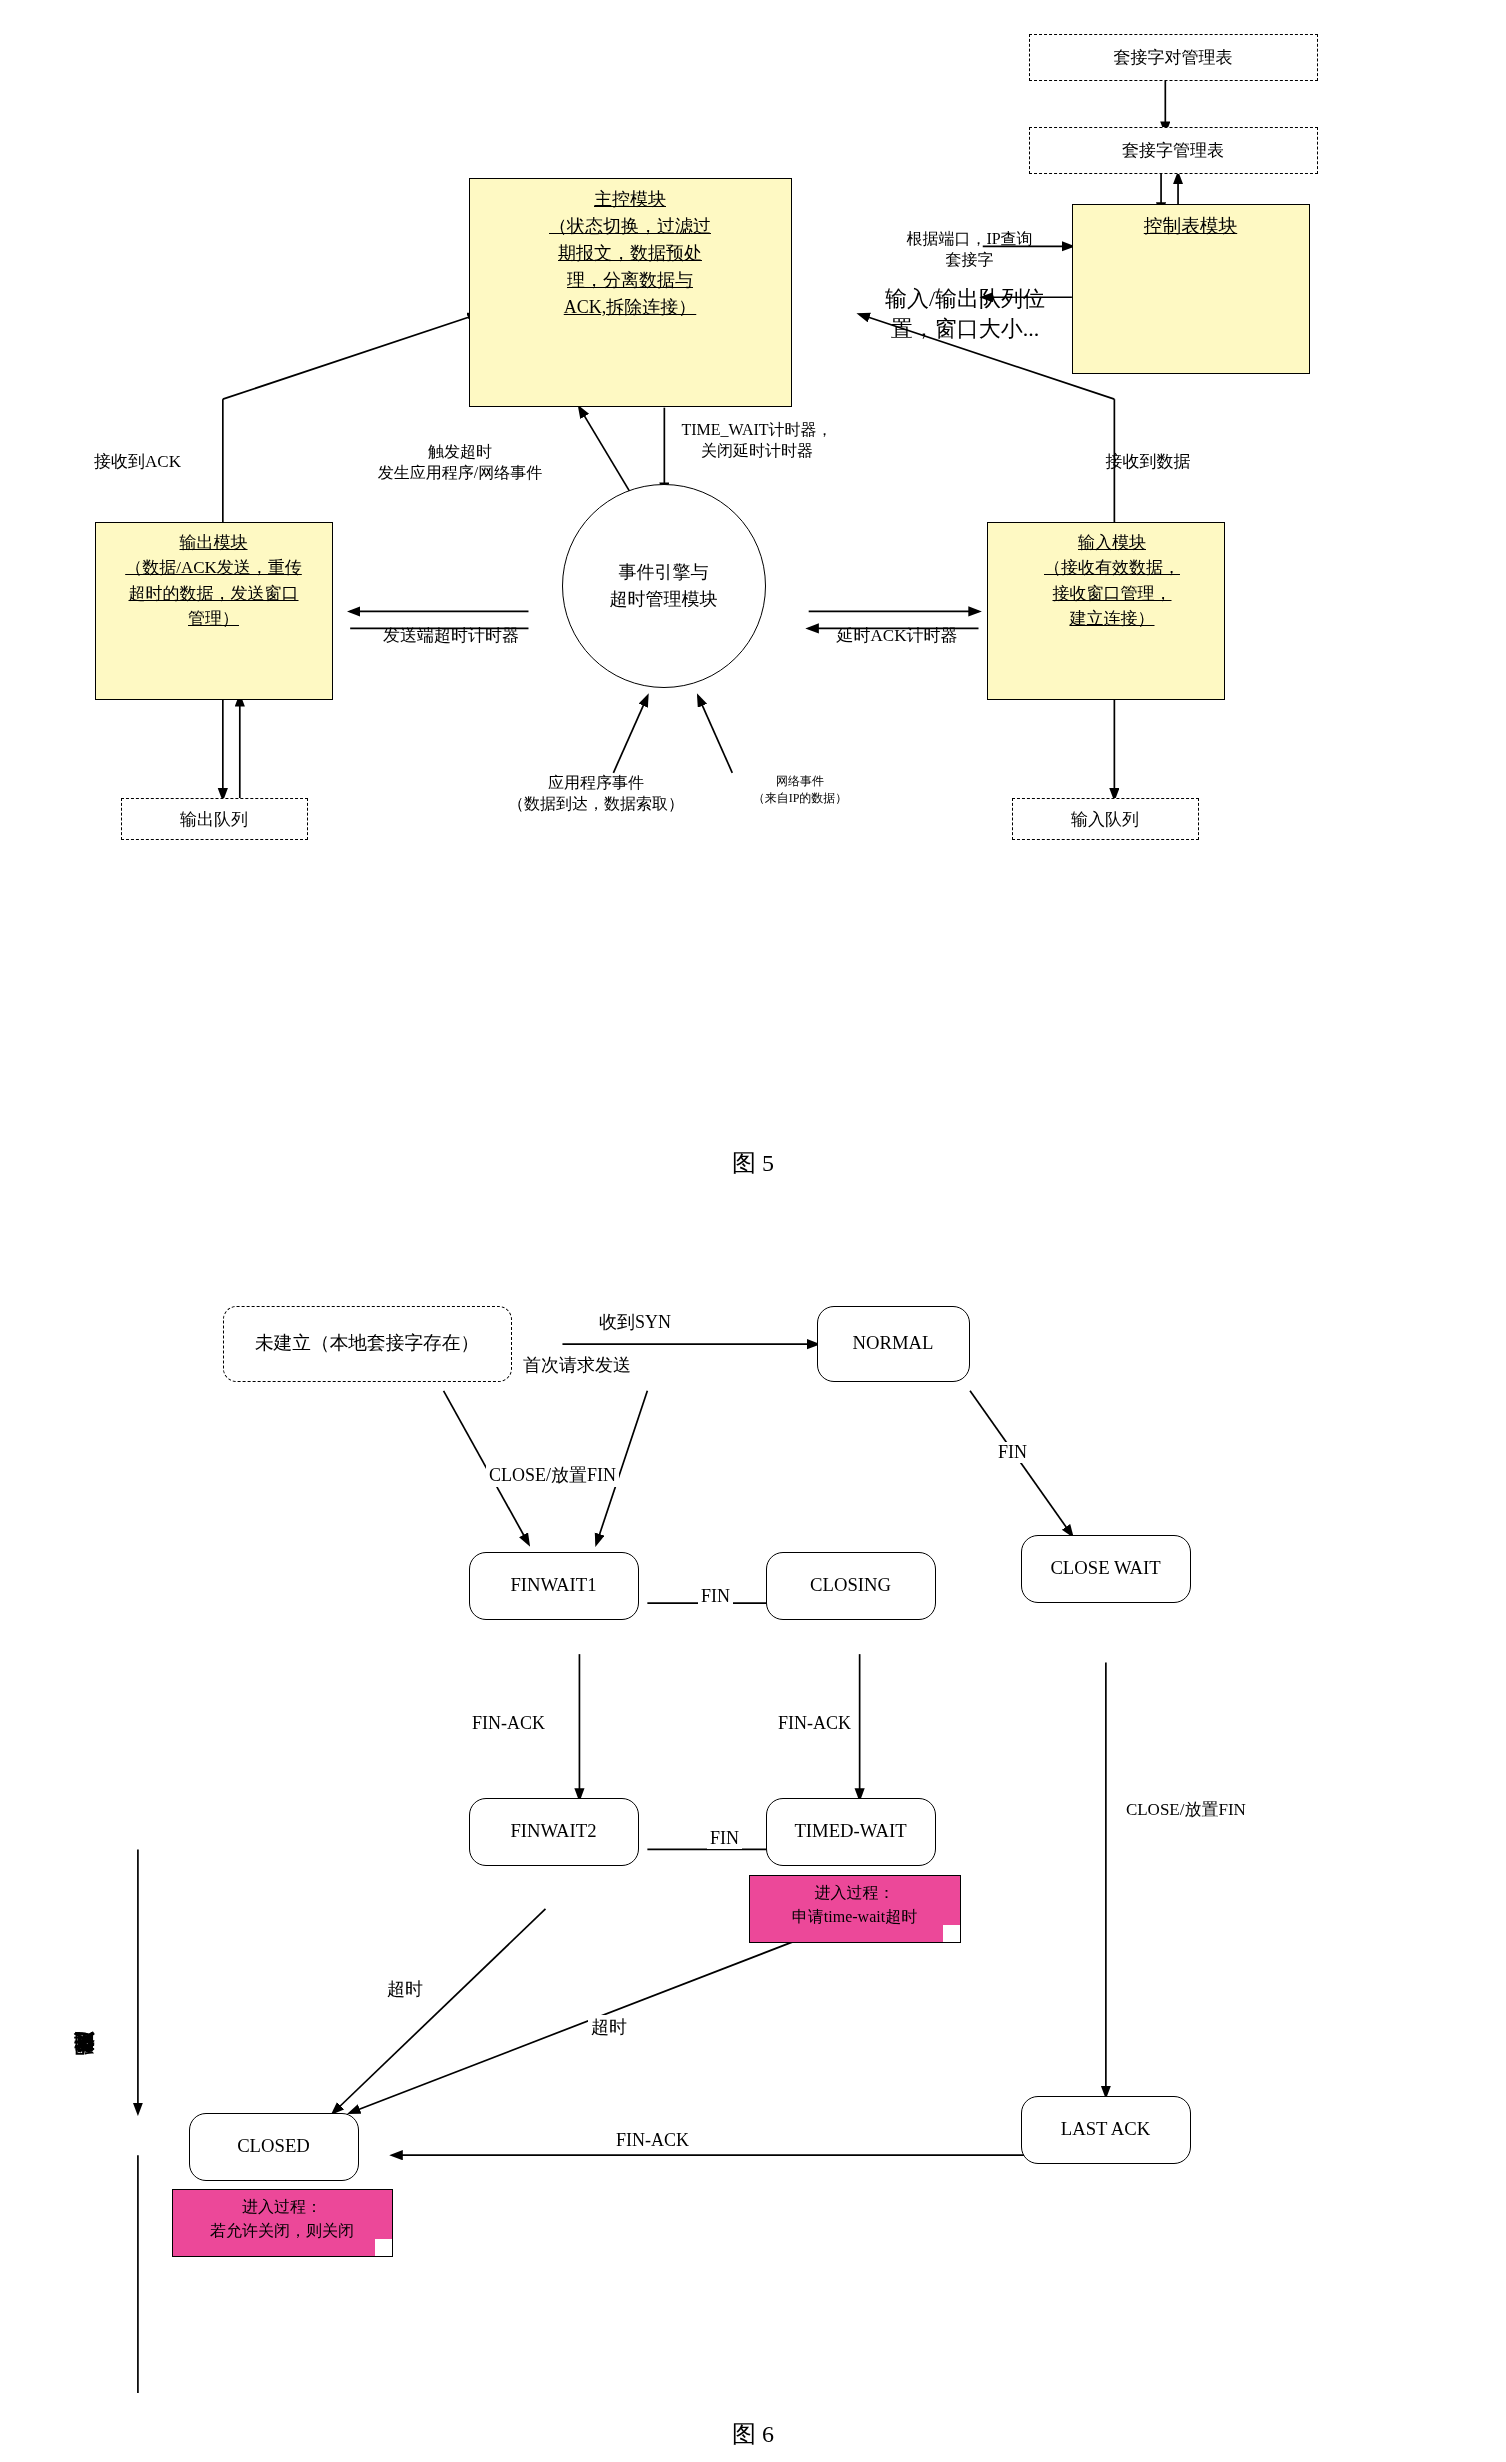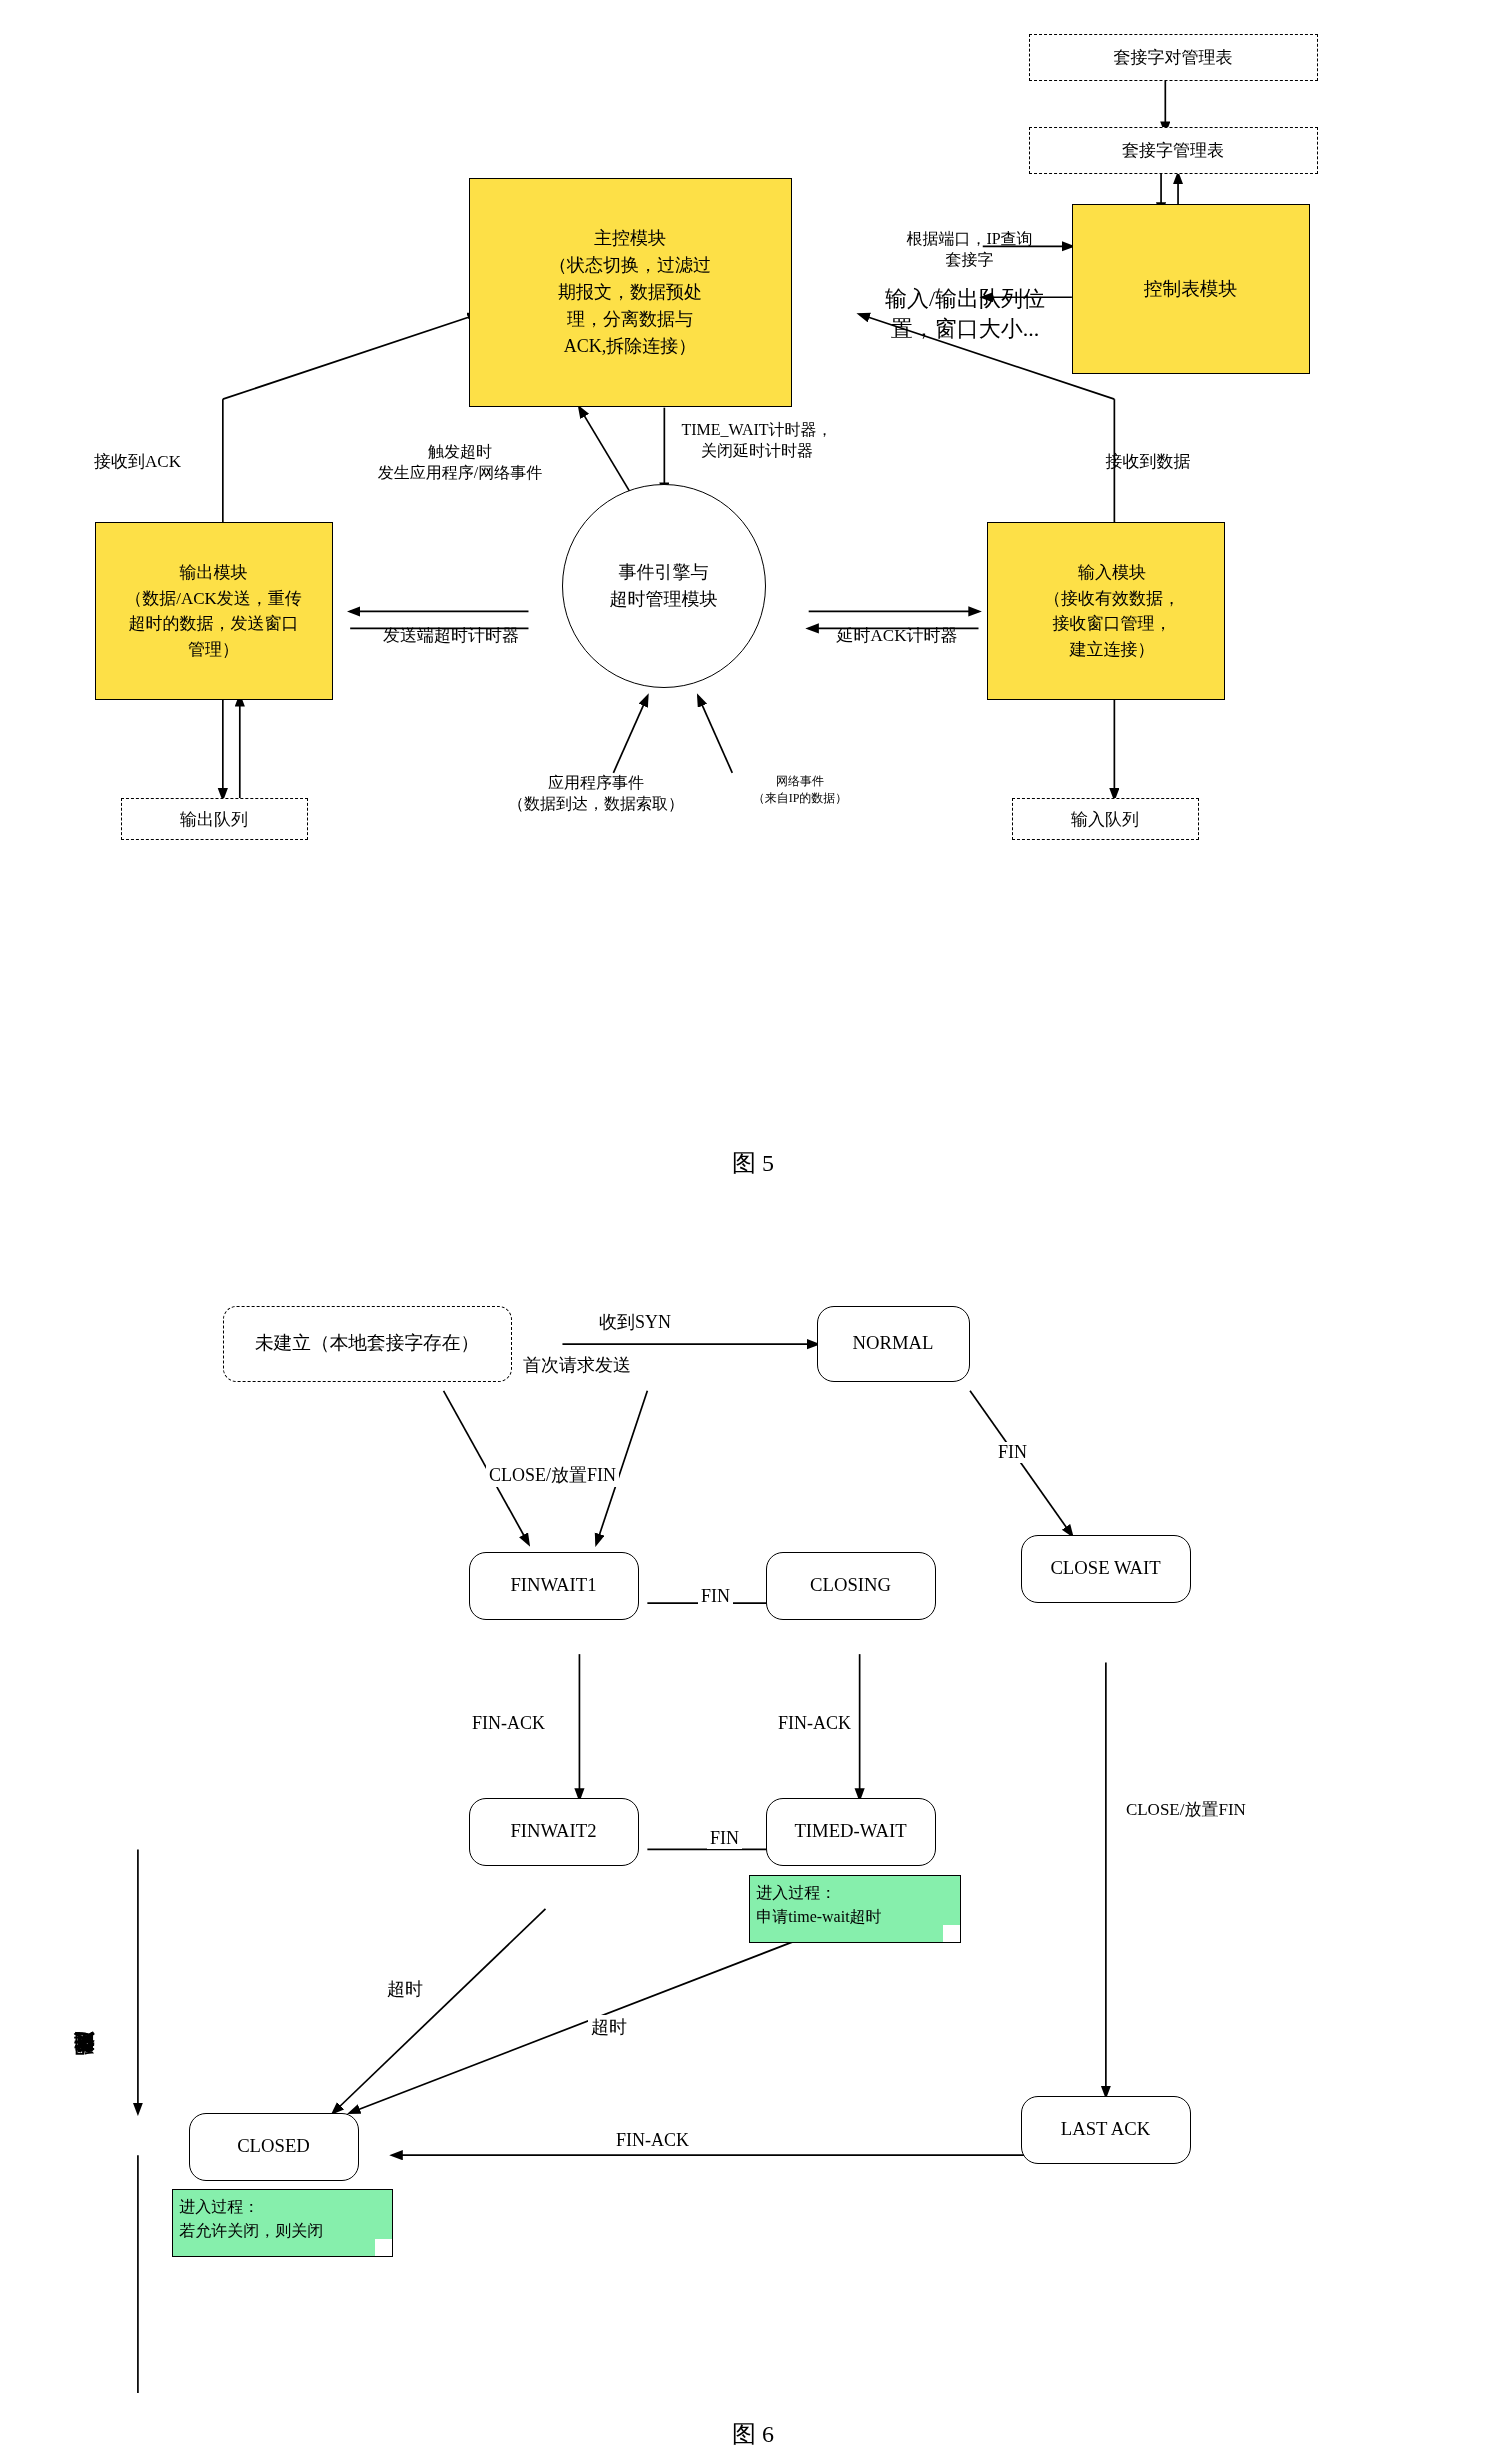"主控模块" .box { align-items: center -> flex-start; background: #fde047 -> #fef9c3; text-decoration: none -> underline }
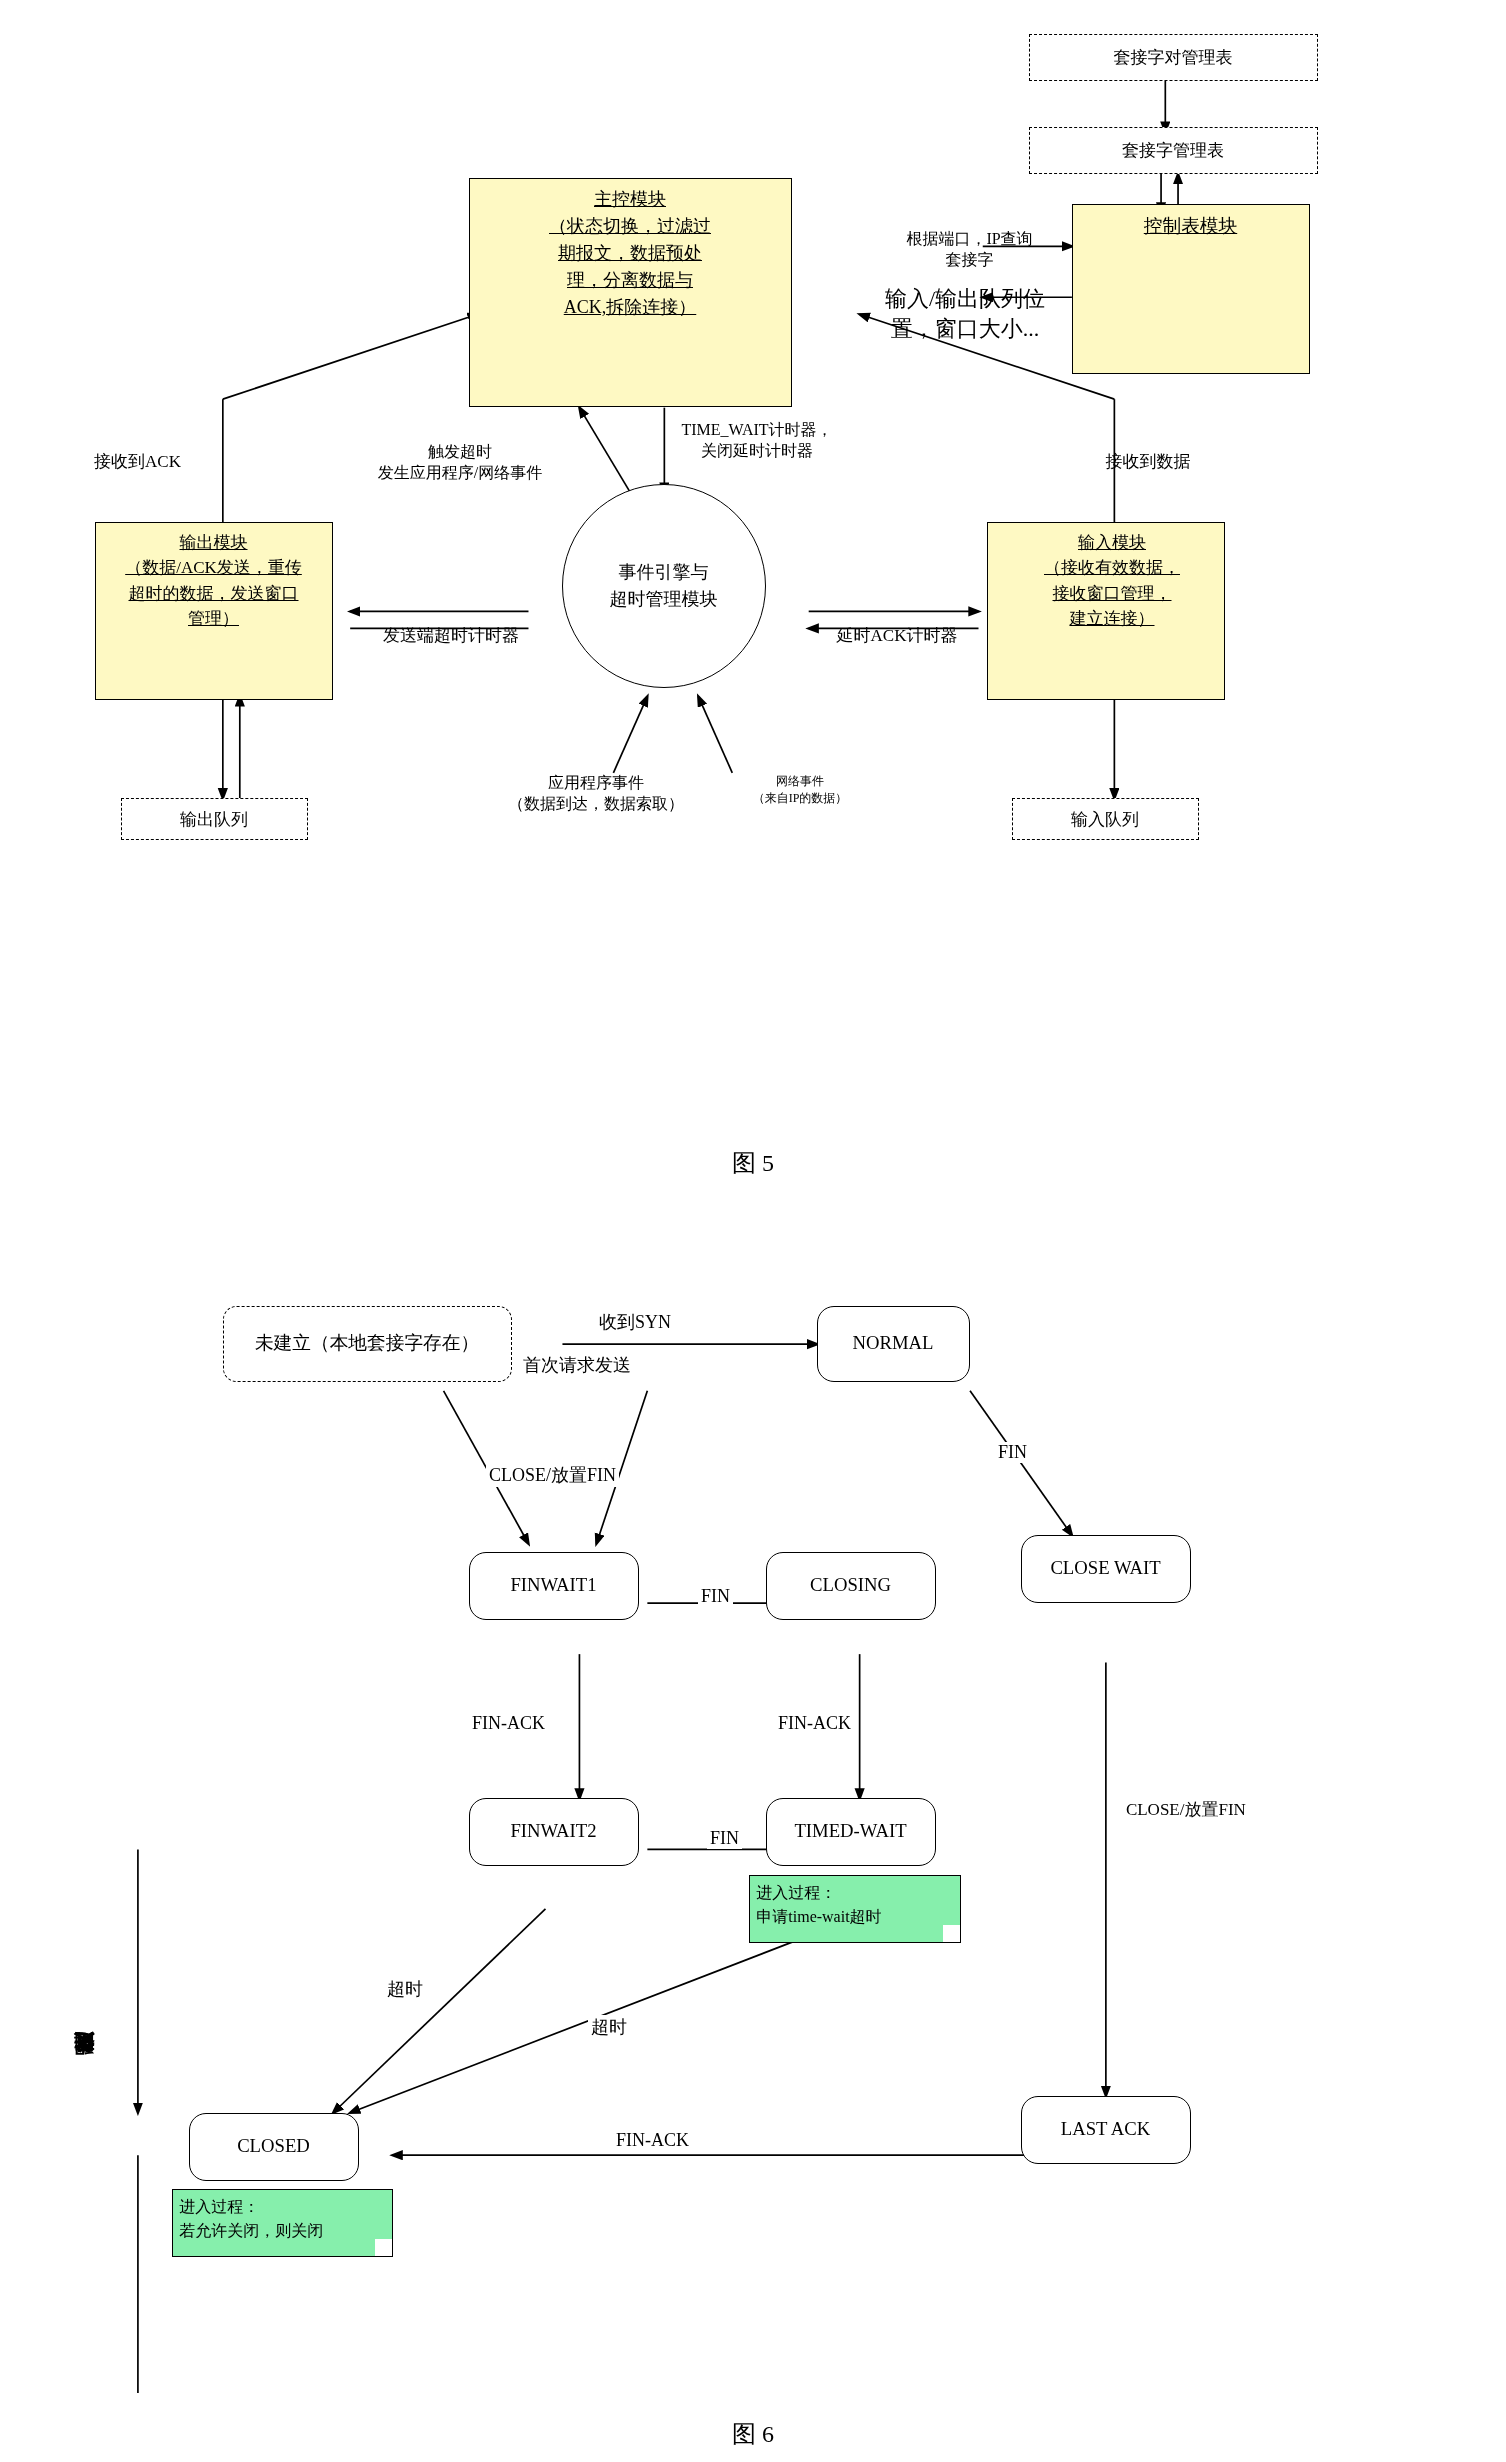"进入过程：" .note-box { background: #86efac -> #ec4899; text-align: left -> center }
